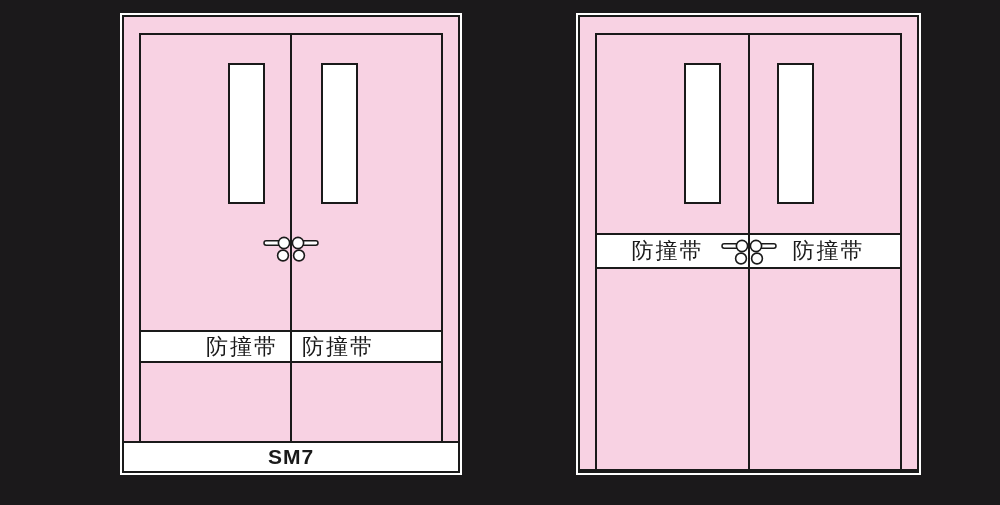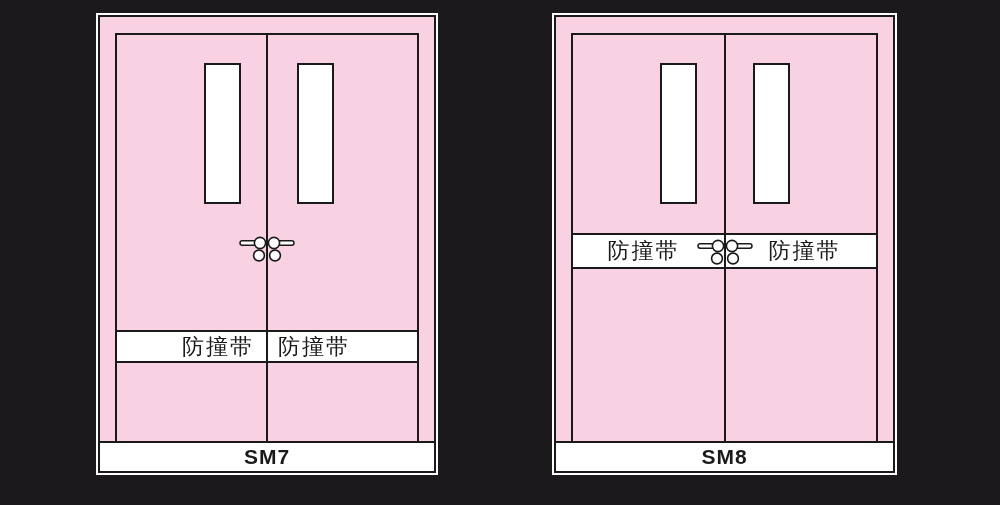"防撞带" .panel { margin-left: none -> 24px }
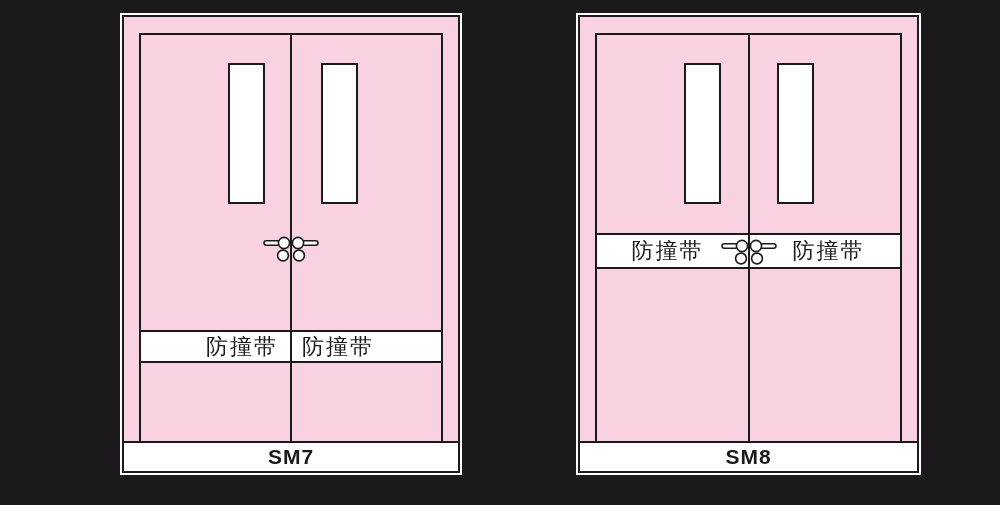"SM8" div.label-band { html: <div> <span>SM8</span> </div> -> none }
